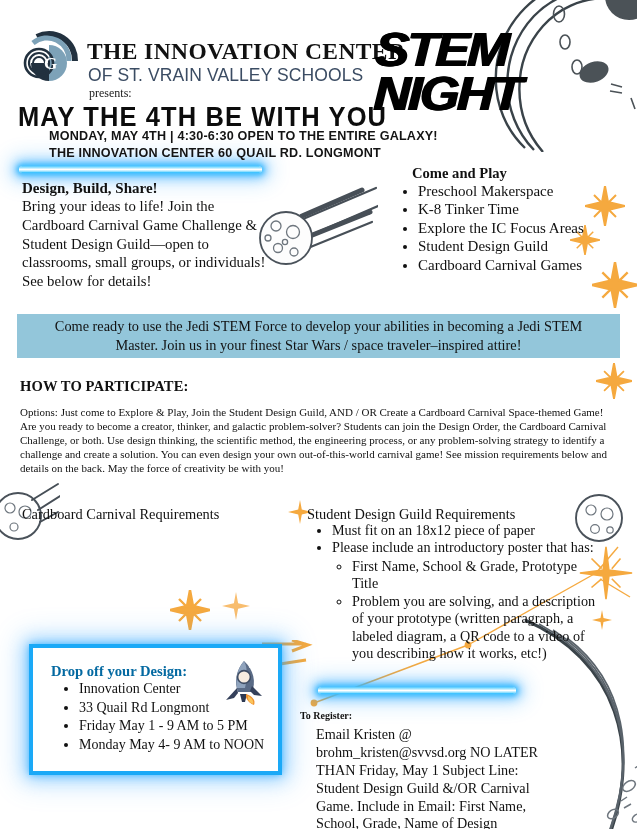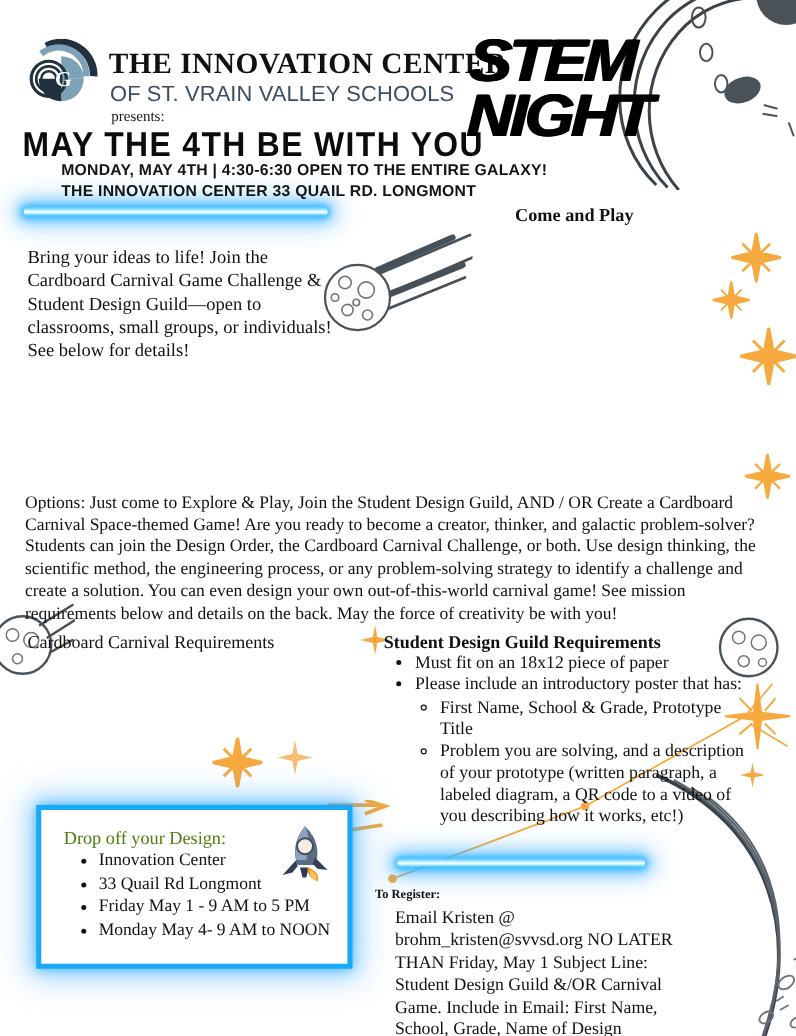"THE INNOVATION CENTER 33 QUAIL" div.subline { text: 33 -> 60 }
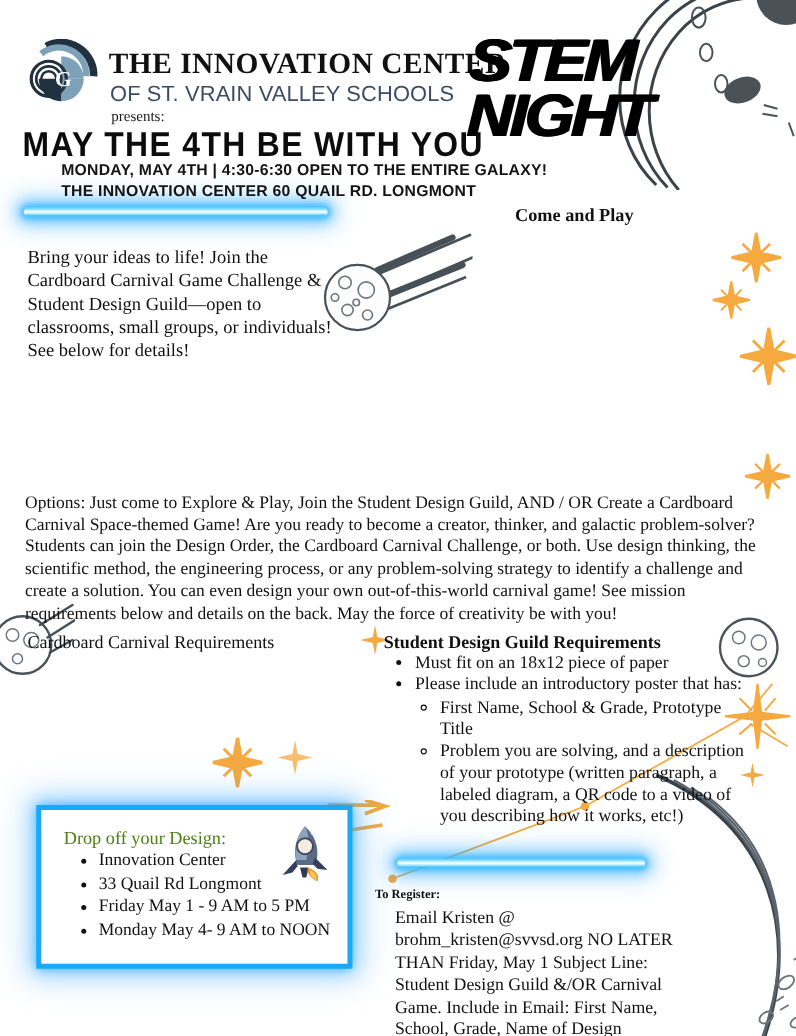"Design, Build, Share!" div.dbs-head { html: none -> <div>Design, Build, Share!</div> }
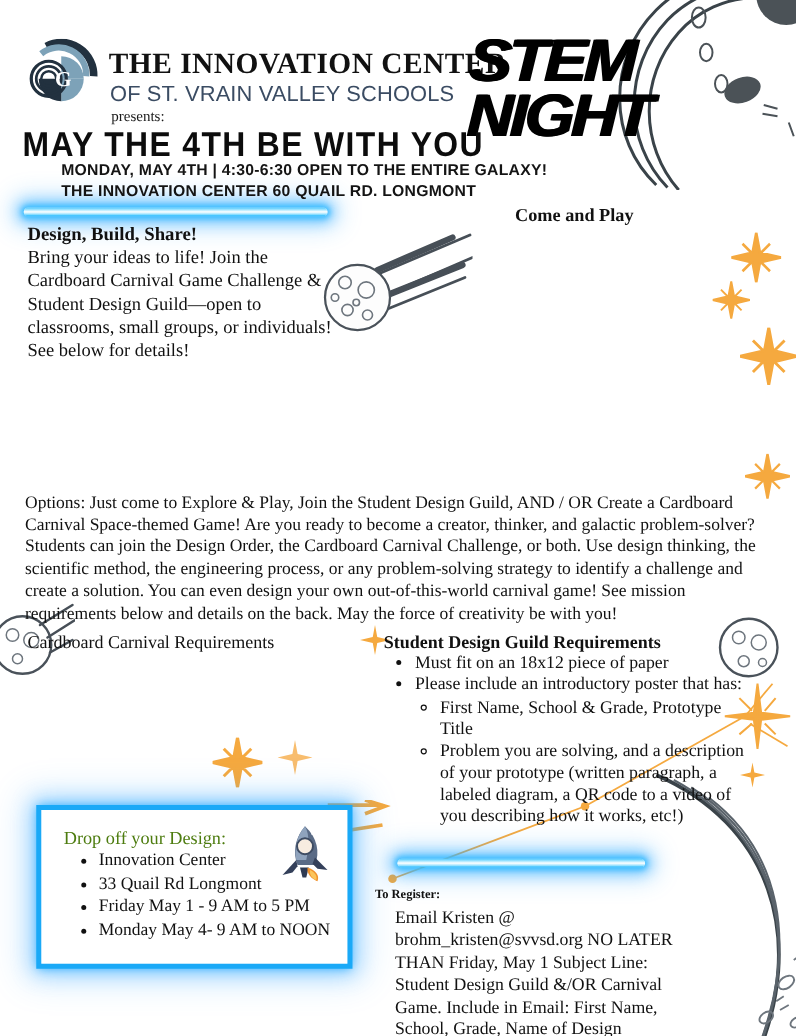"Preschool Makerspace" ul.cap-list { html: none -> <ul> <li>Preschool Makerspace</li> <li>K-8 Tinker Time</li> <li>Explore the IC Focus Areas</li> <li>Student Design Guild</li> <li>Cardboard Carnival Games</li> </ul> }
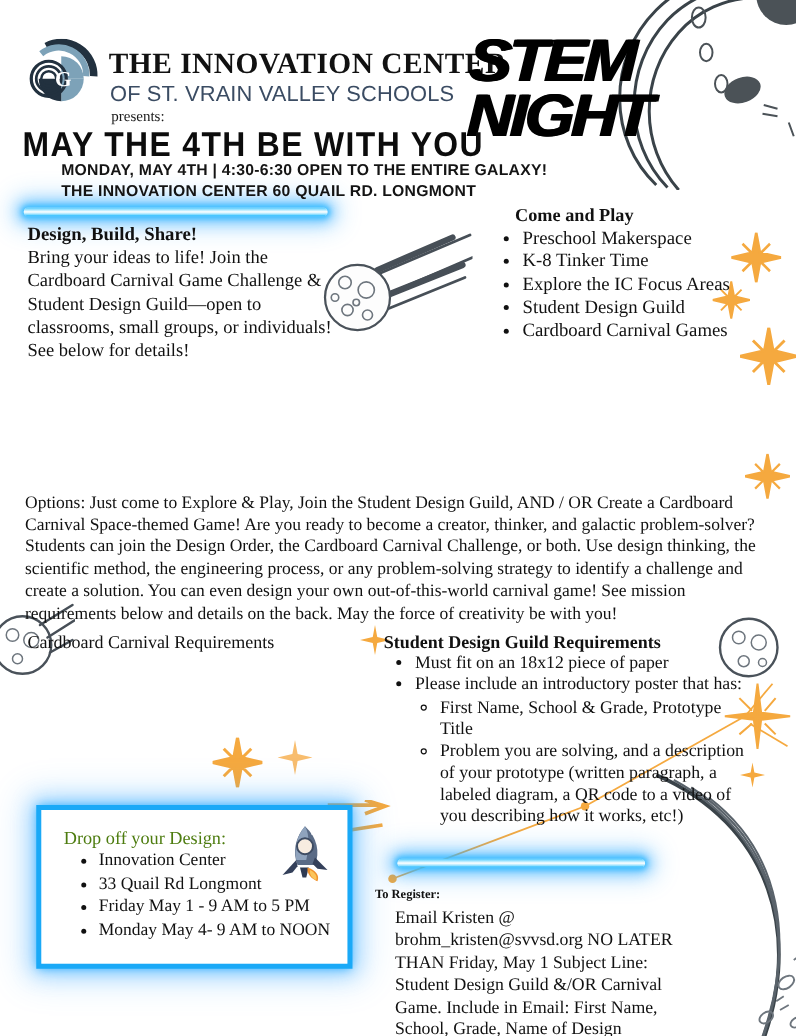"Come ready to use the" div.jedi { html: none -> <div> <p>Come ready to use the Jedi STEM Force to develop your abilities in becoming a Jedi STEM Master. Join us in your finest Star Wars / space traveler–inspired attire!</p> </div> }
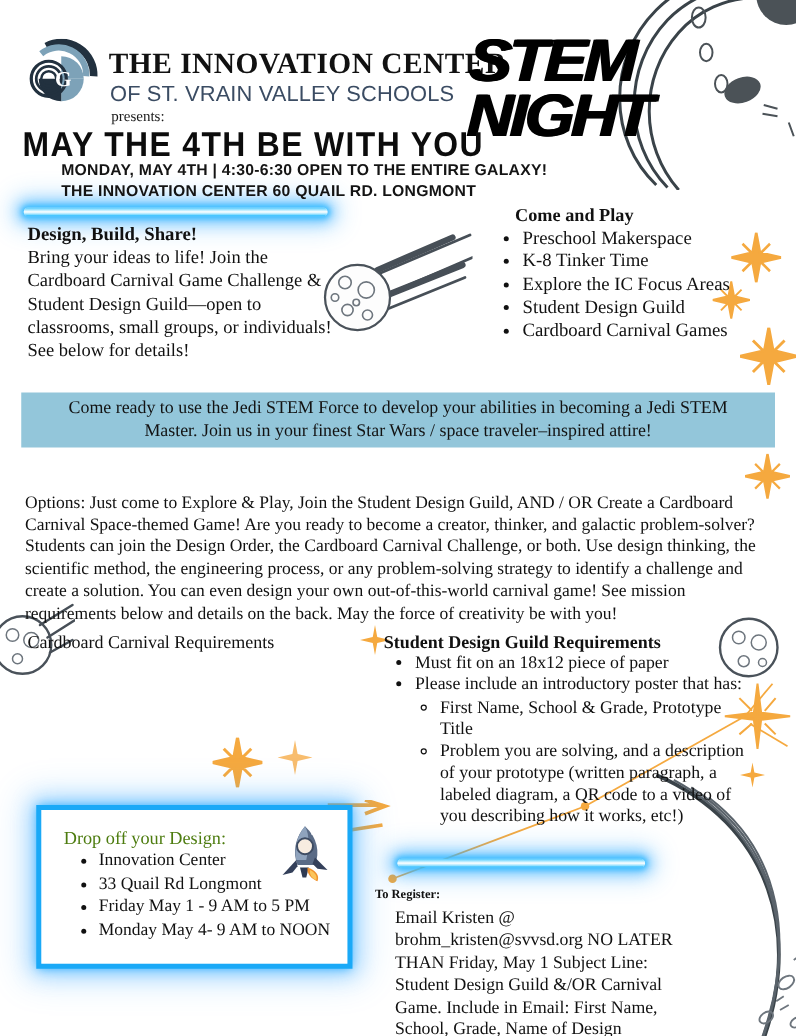"HOW TO PARTICIPATE:" div.htp-head { html: none -> <div>HOW TO PARTICIPATE:</div> }
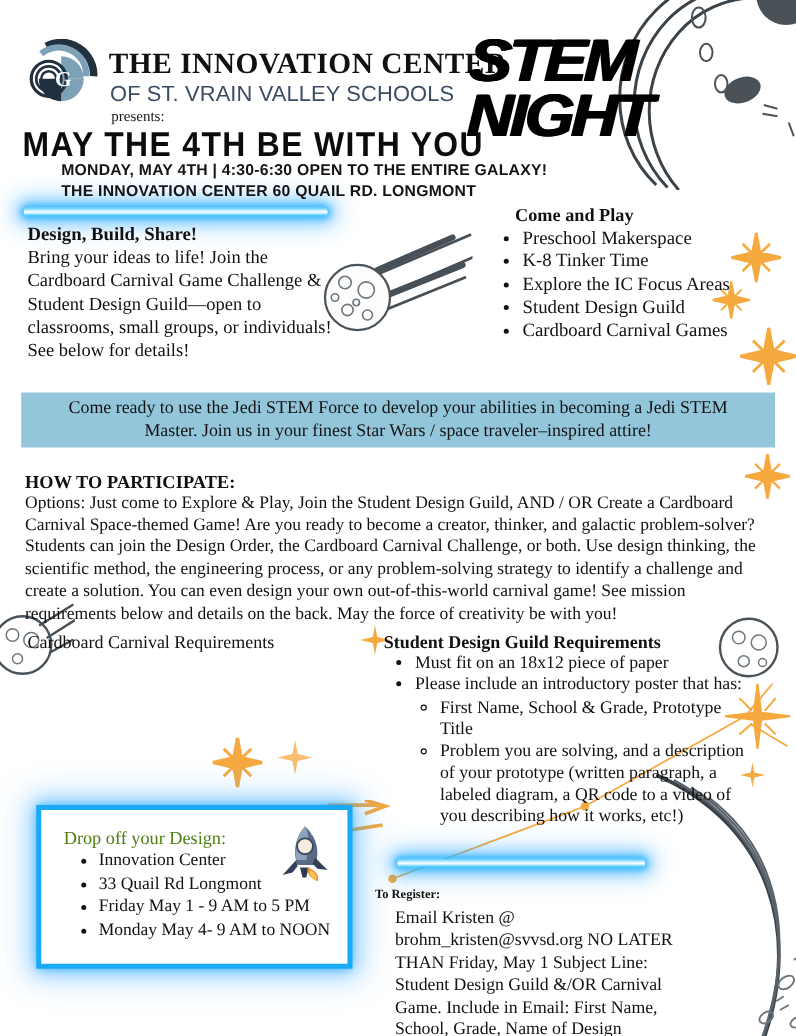"Options: Just come to Explore" .htp-body { font-size: 14px -> 11px; top: 394px -> 406px }
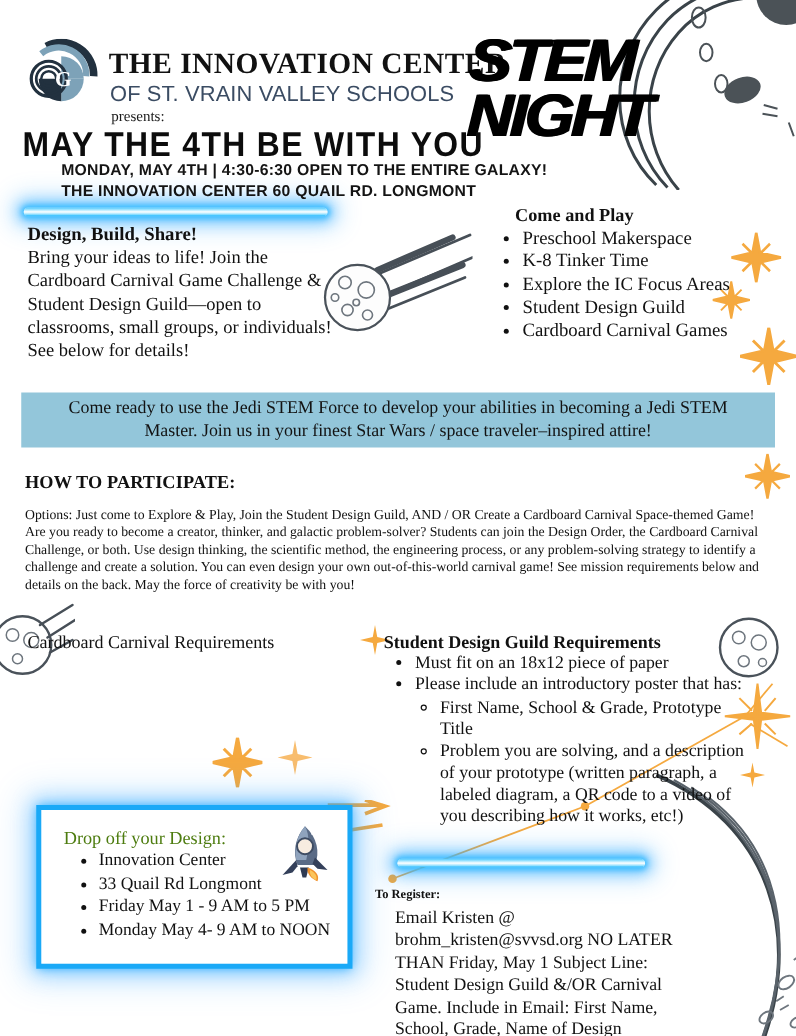"Student Design Guild Requirements" .req-head-r { font-weight: bold -> normal }
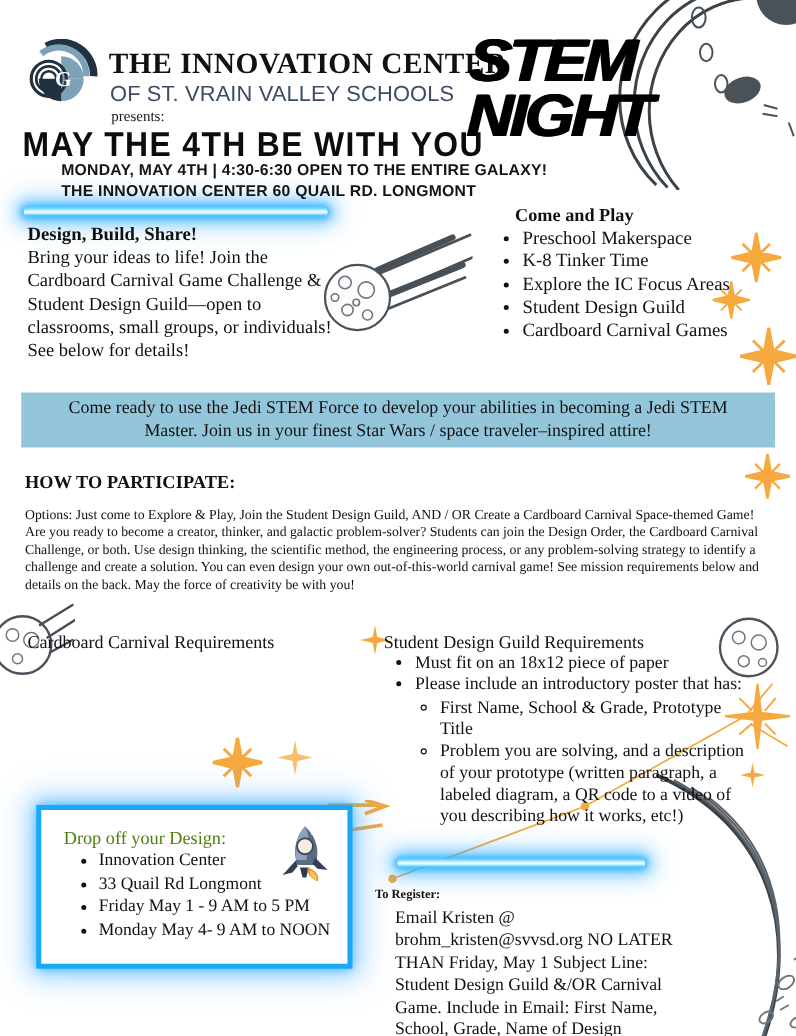"Drop off your Design:" .dropbox-head { color: #4d7c0f -> #0369a1; font-weight: normal -> bold }
